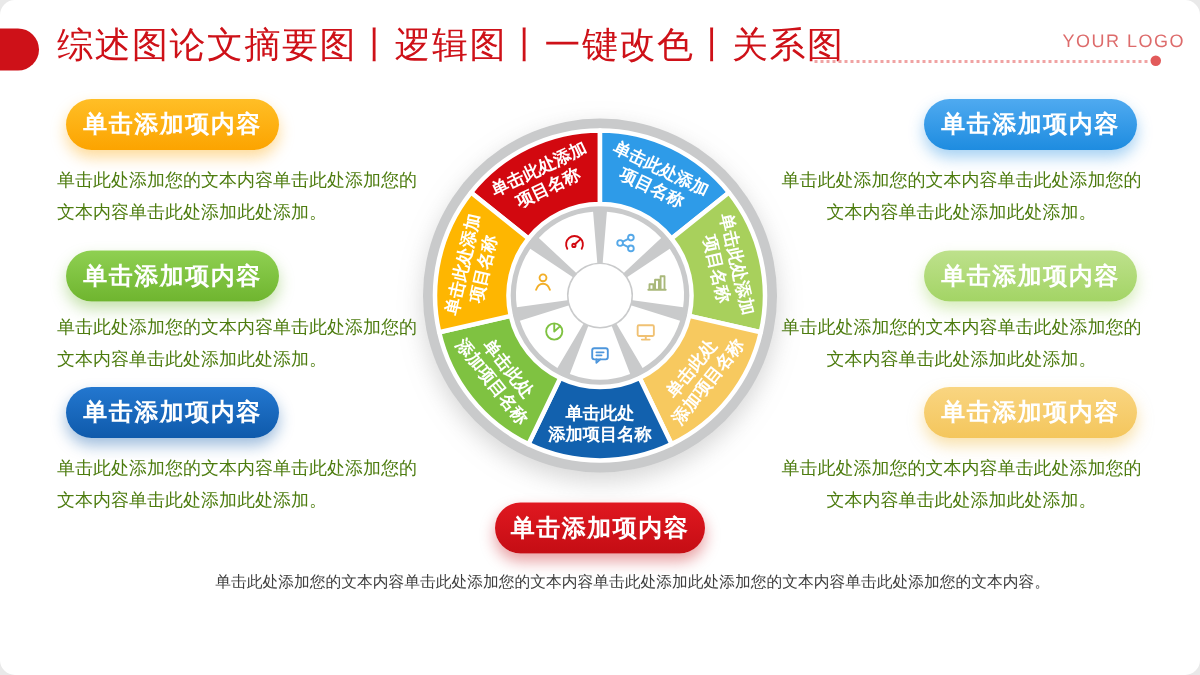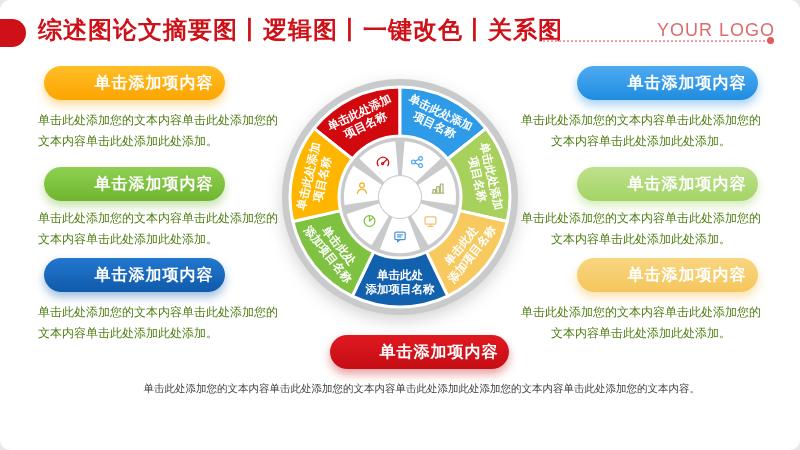"综述图论文摘要图丨逻辑图丨一键改色丨关系图" .page-title { font-weight: 700 -> 400 }
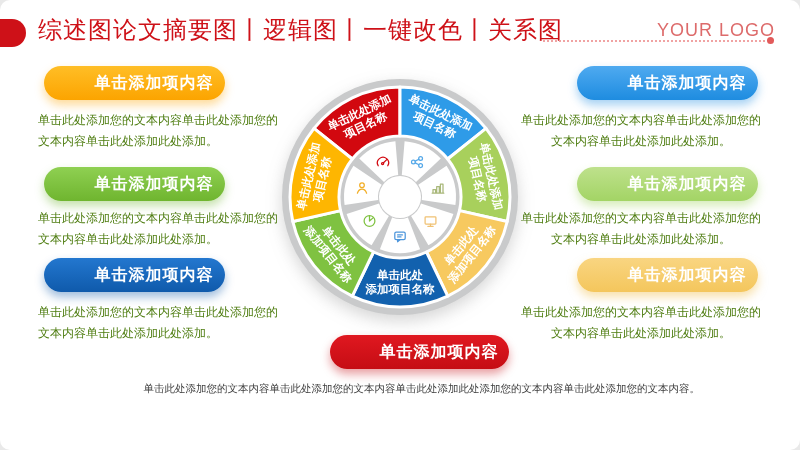"YOUR LOGO" .logo { font-size: 18px -> 12px; right: 25px -> 10px }
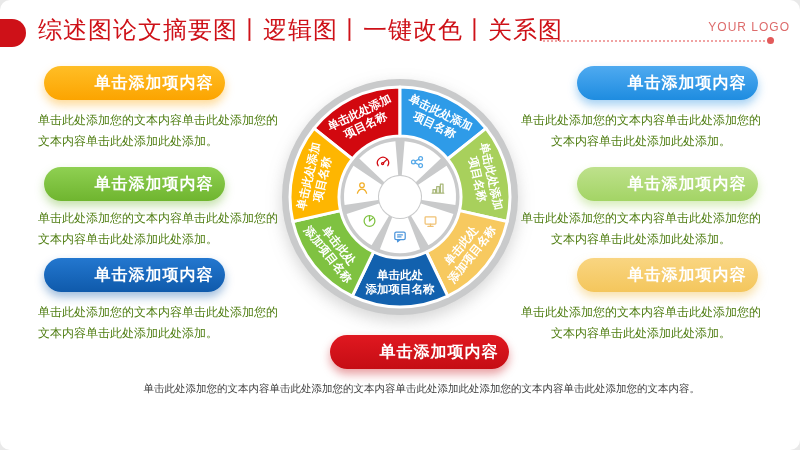"单击添加项内容" .pill { padding-left: 39px -> none }
